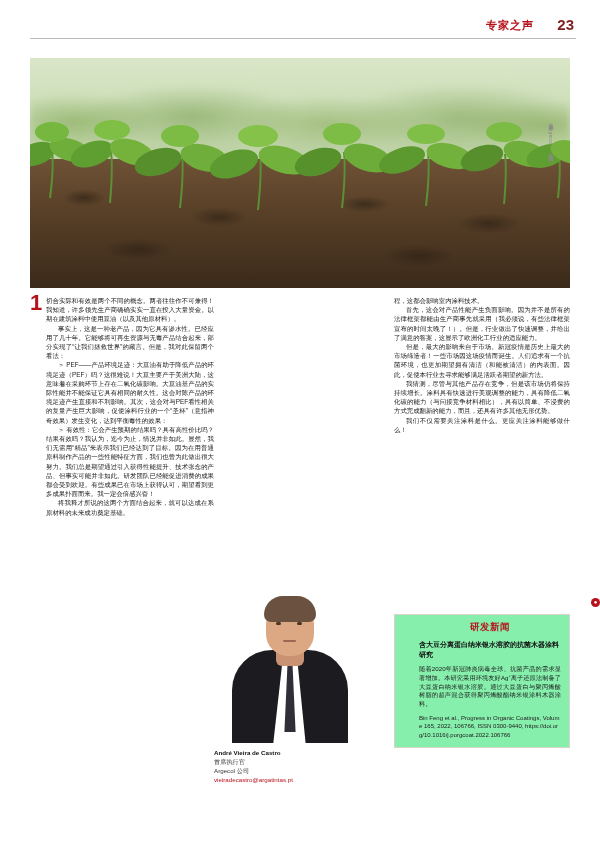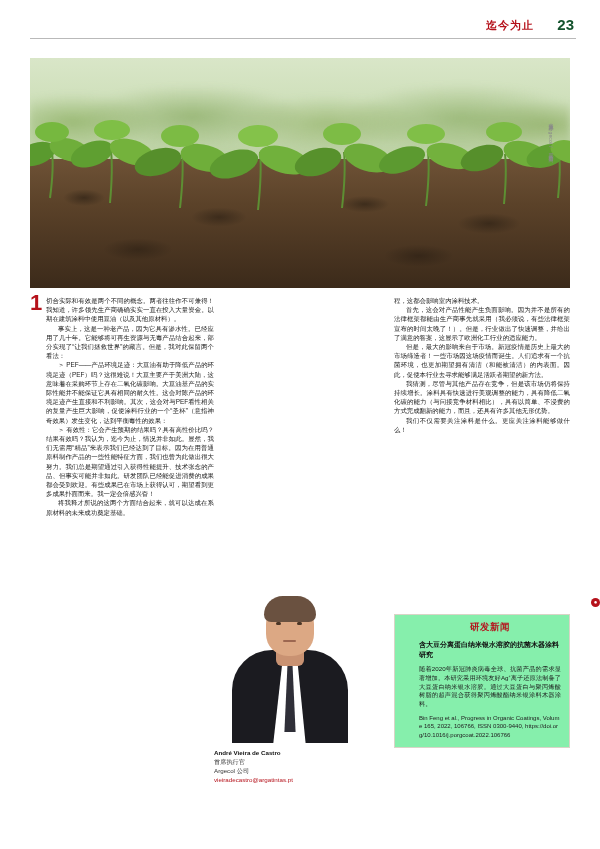"迄今为止" div.header-title { text: 迄今为止 -> 专家之声 }
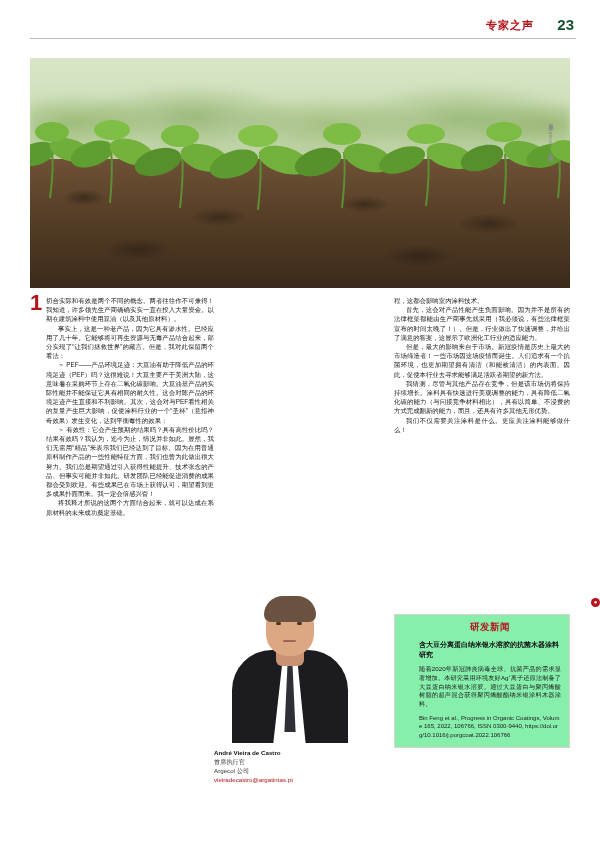"23" .header-page { color: #14532d -> #7f1d1d }
